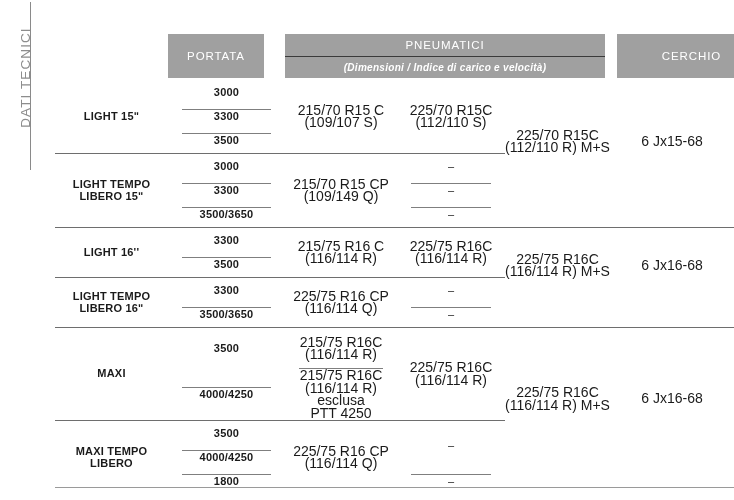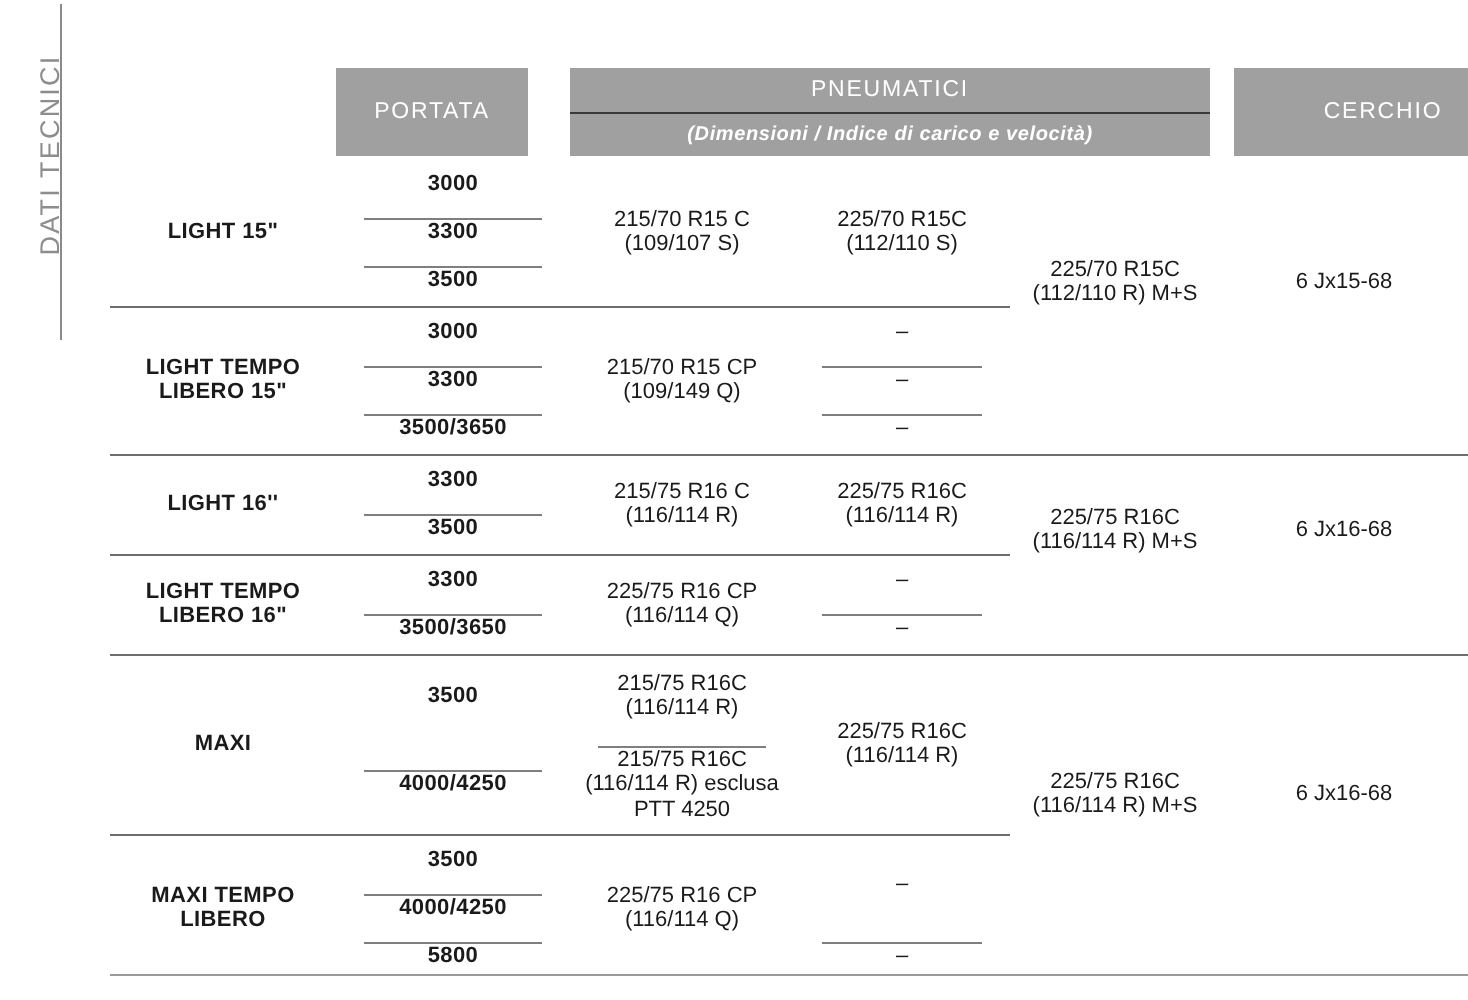"215/70 R15 C" .tyre { font-size: 11px -> 14px }
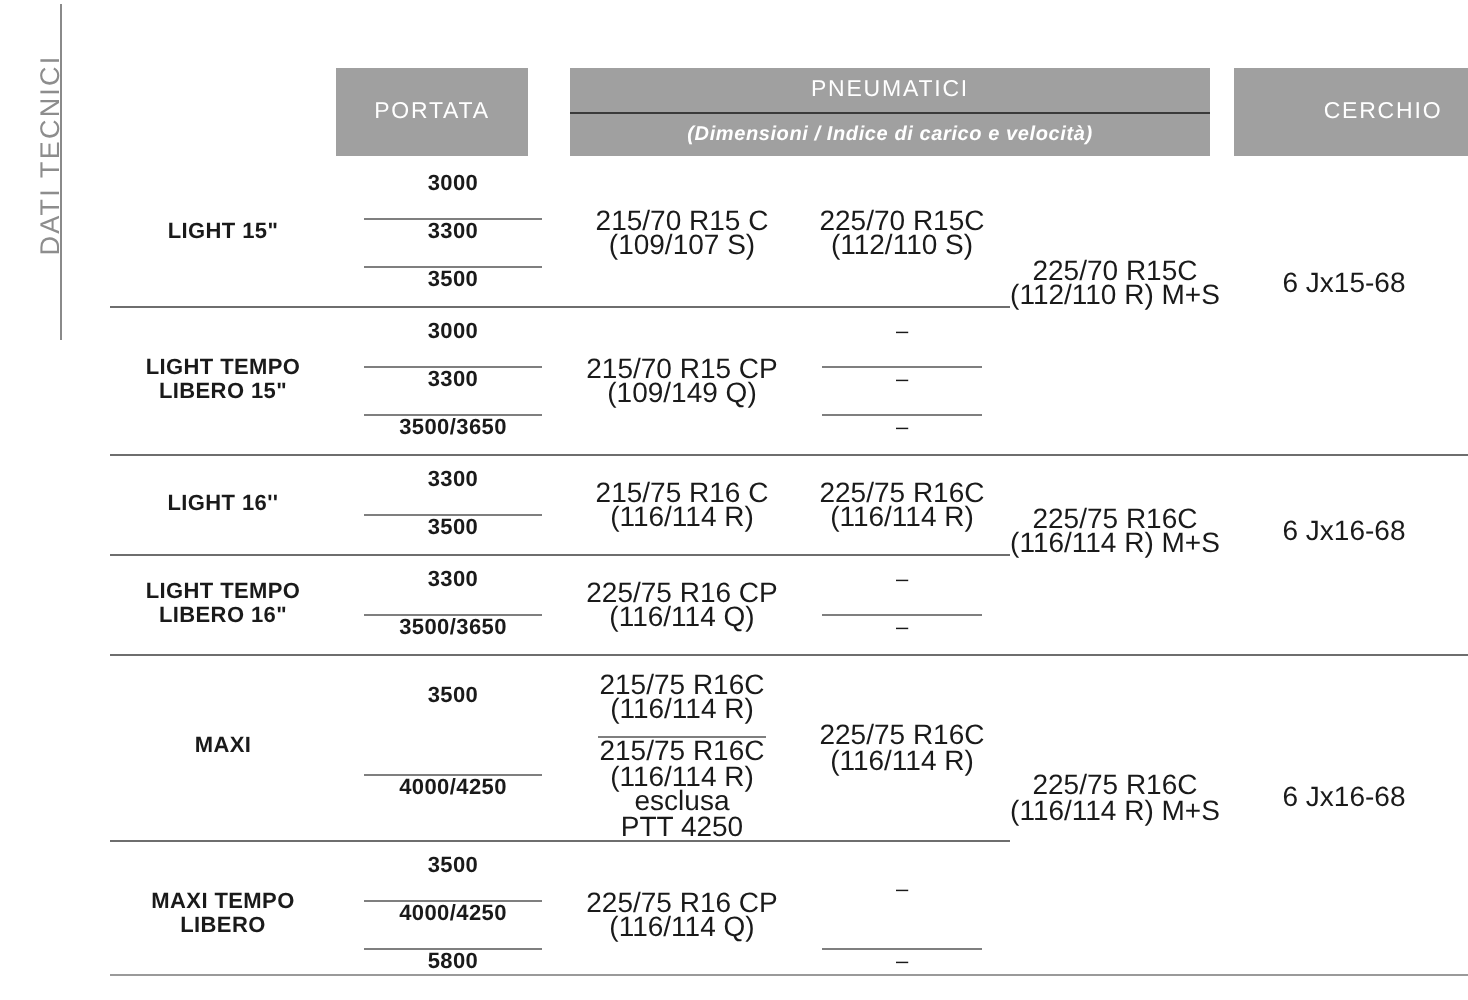"5800" span { text: 5800 -> 1800 }
